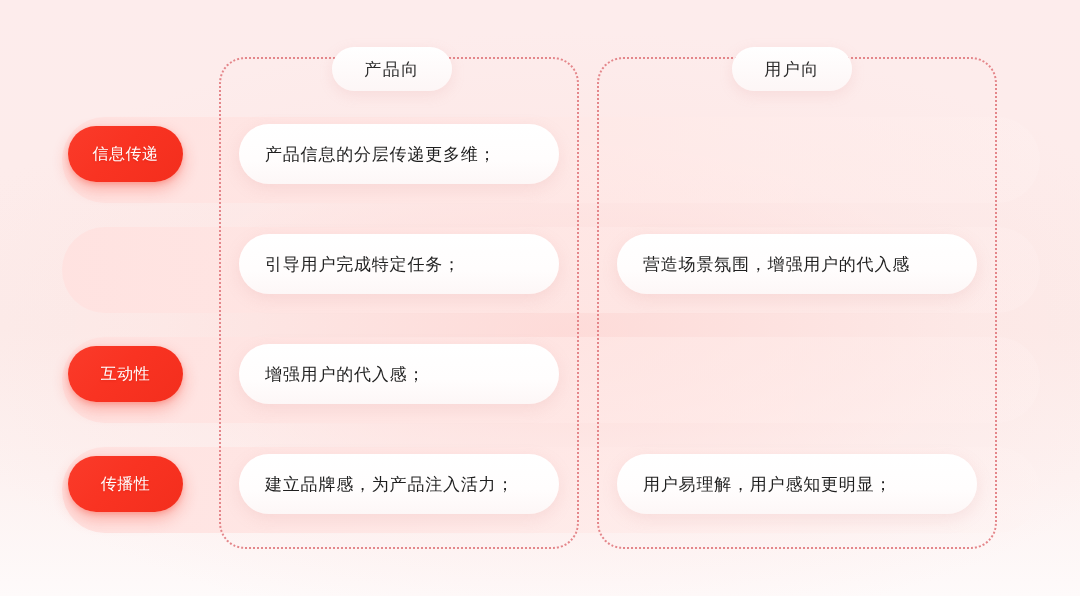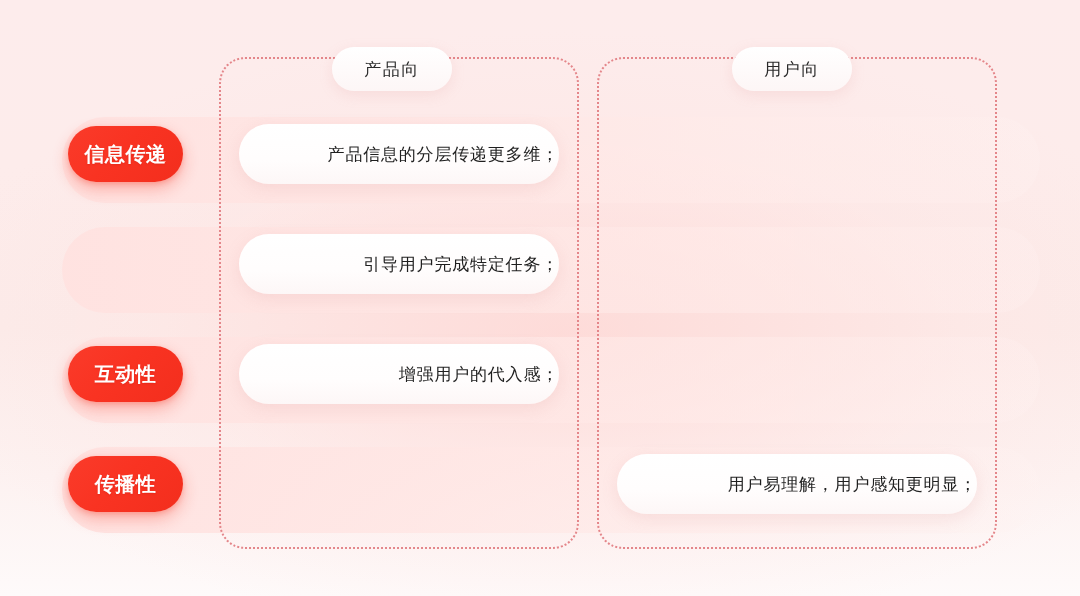"信息传递" .cat-pill .cat-text { font-size: 20px -> 16px; font-weight: bold -> normal }
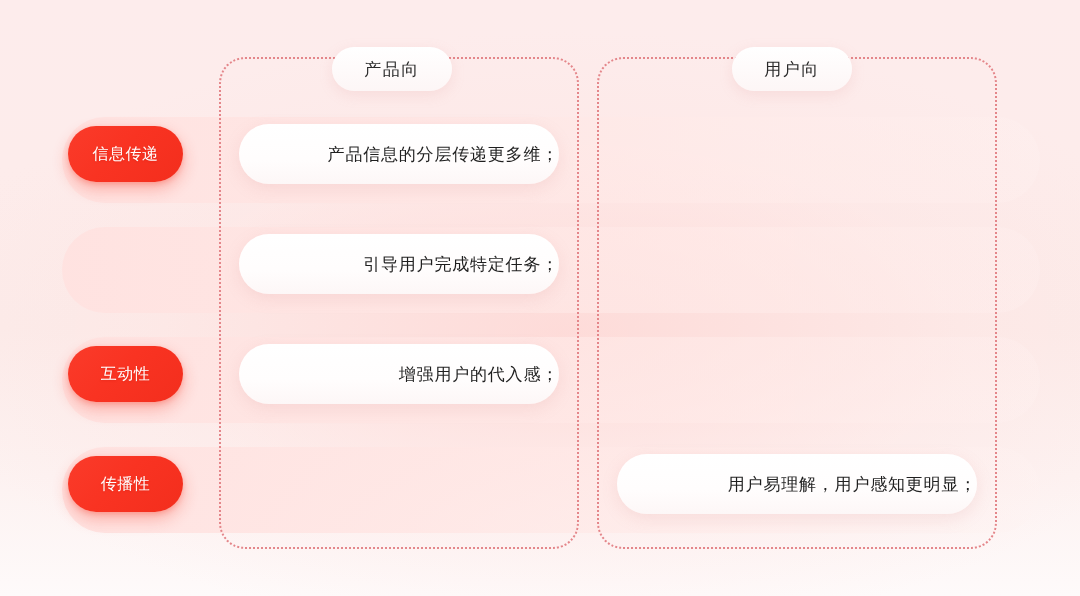"产品信息的分层传递更多维；" .card { justify-content: flex-end -> none }
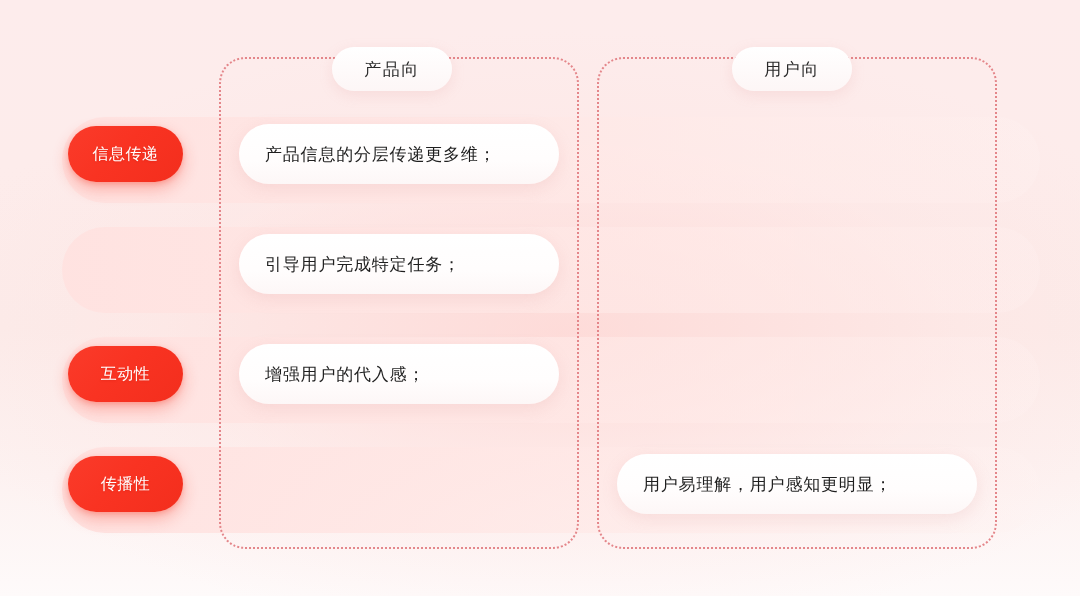"营造场景氛围，增强用户的代入感" div.card { html: none -> <div> <span>营造场景氛围，增强用户的代入感</span> </div> }
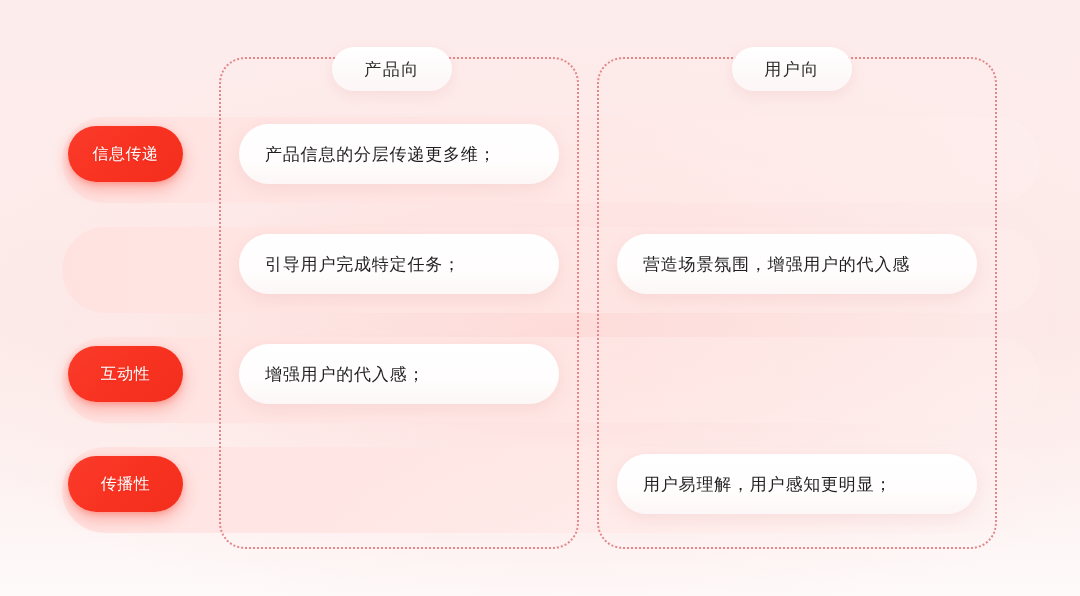"建立品牌感，为产品注入活力；" div.card { html: none -> <div> <span>建立品牌感，为产品注入活力；</span> </div> }
